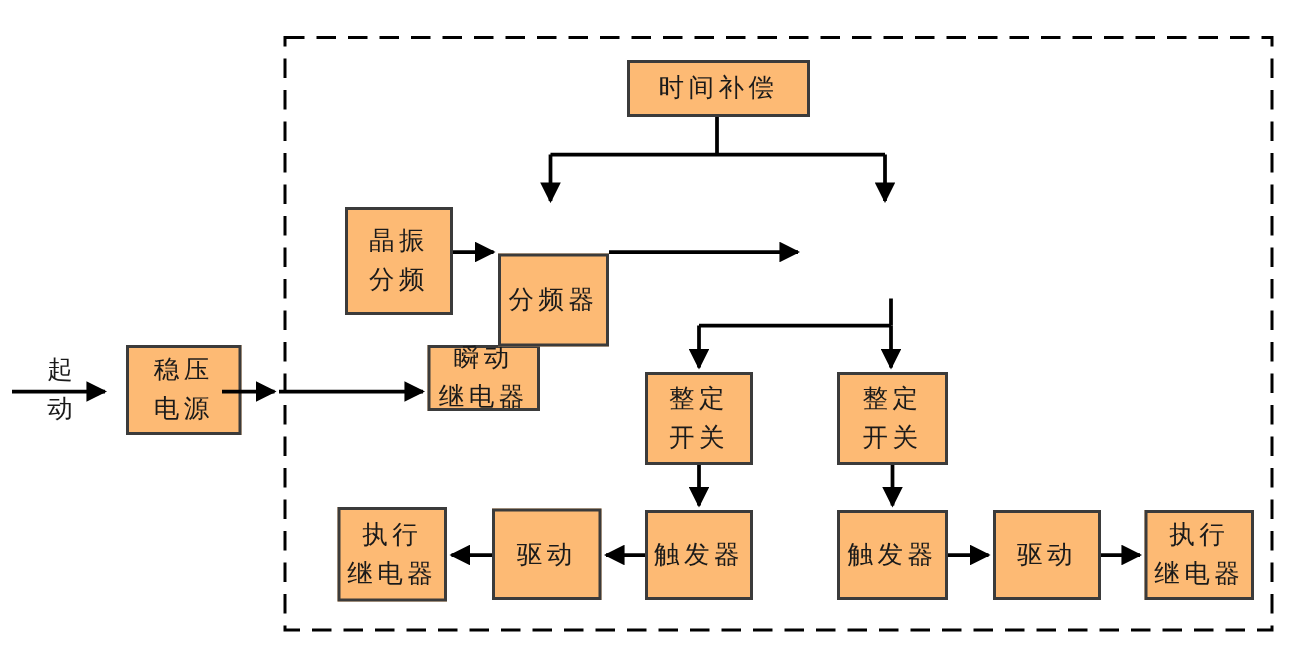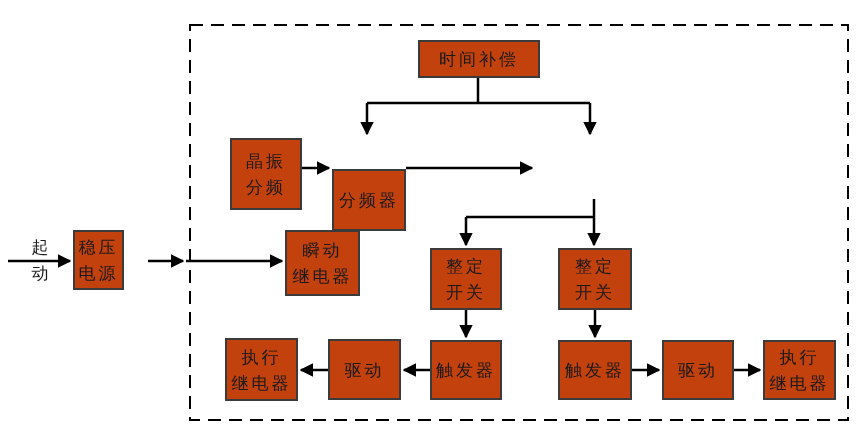"时间补偿" .node { background: #c2410c -> #fdba74 }
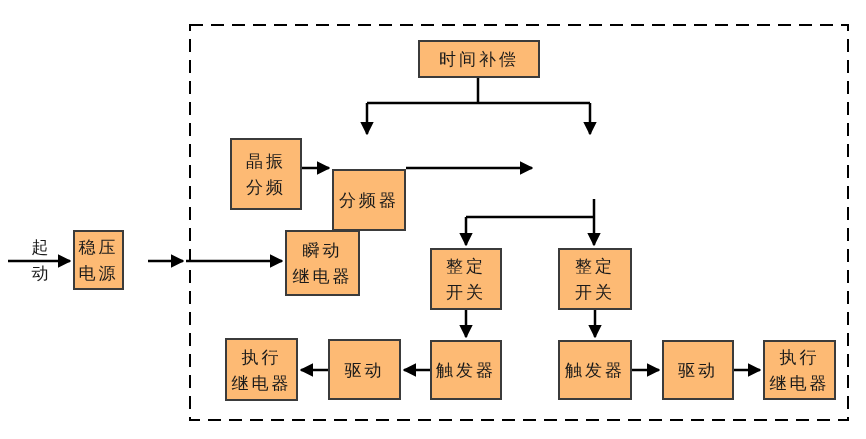"稳压" .n-power { left: 73px -> 84px; width: 51px -> 77px }
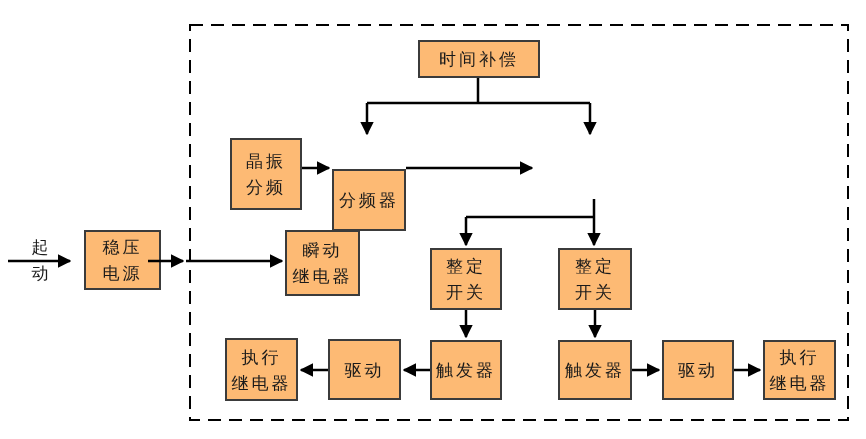"瞬动" .n-instant-relay { height: 66px -> 44px }
